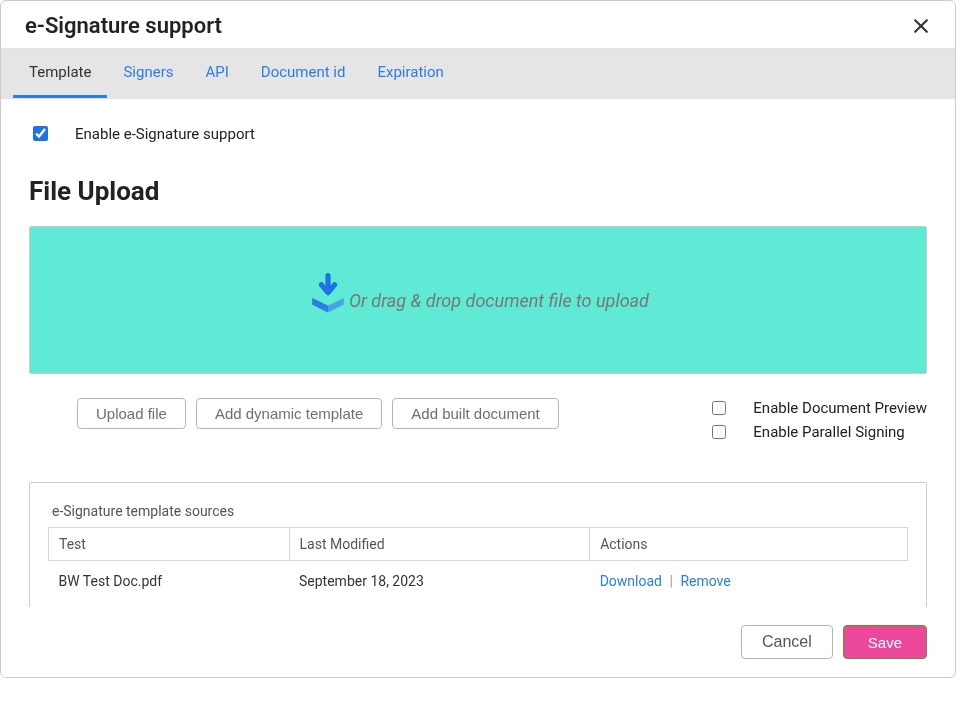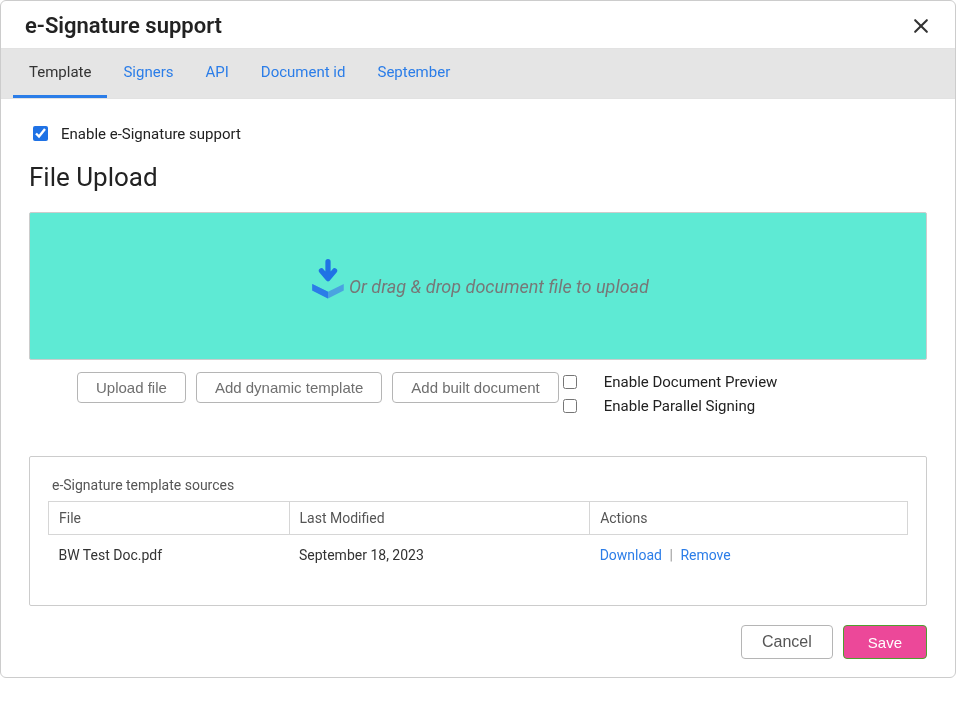"September" div.tab { text: September -> Expiration }
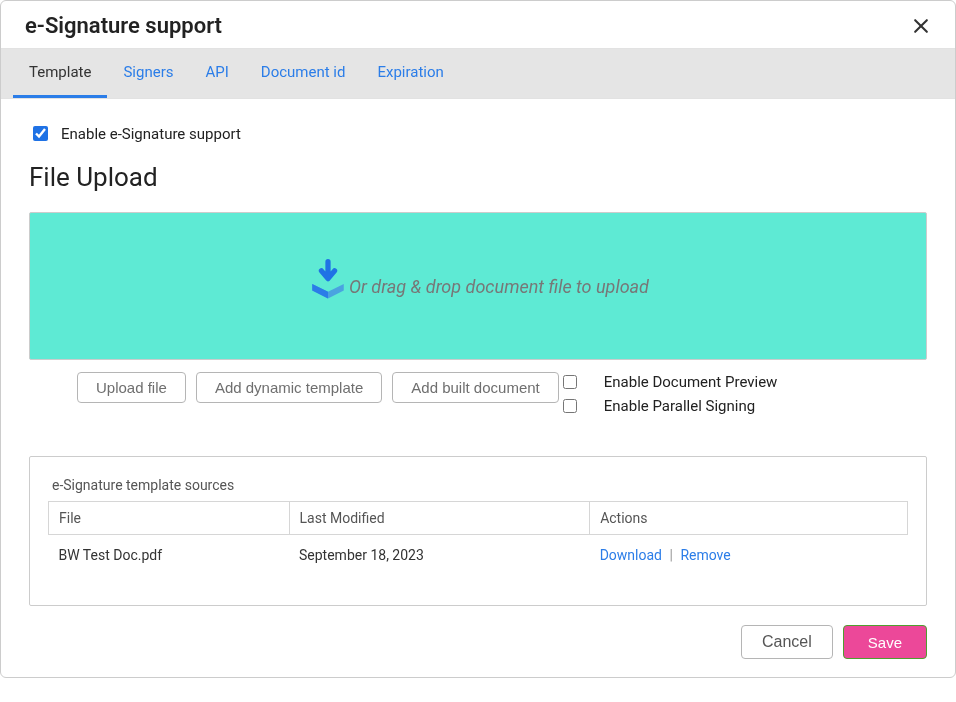"Enable e-Signature support" .checkbox-row { gap: 10px -> 24px; margin-bottom: 18px -> 32px }
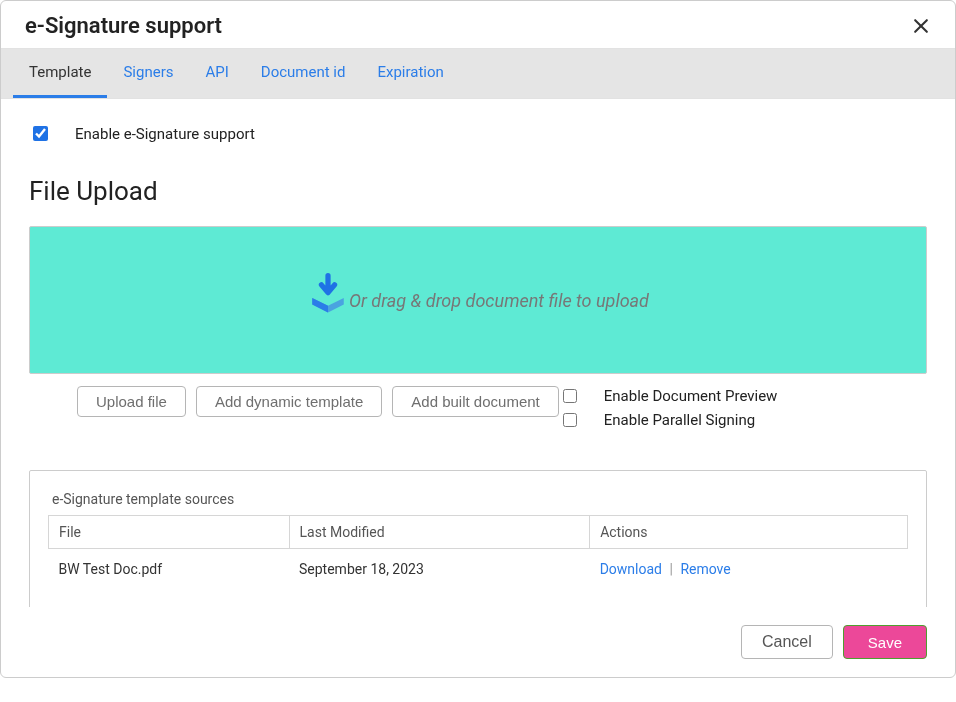"File Upload" .section-title { font-weight: 400 -> 700 }
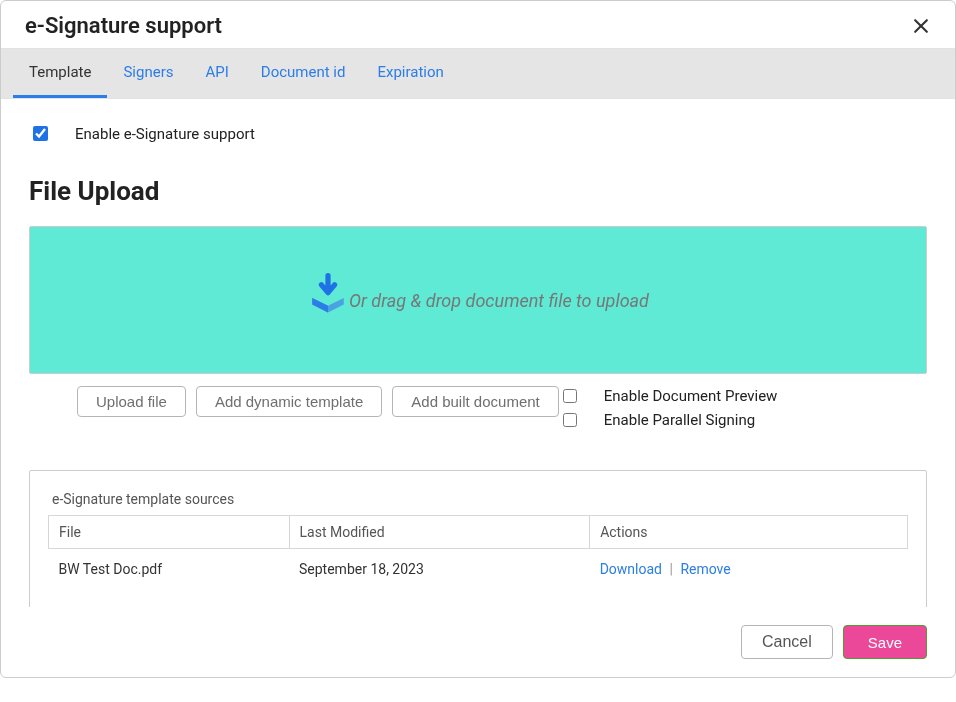"Upload file" .controls-row { justify-content: flex-start -> space-between; margin-top: 12px -> 24px }
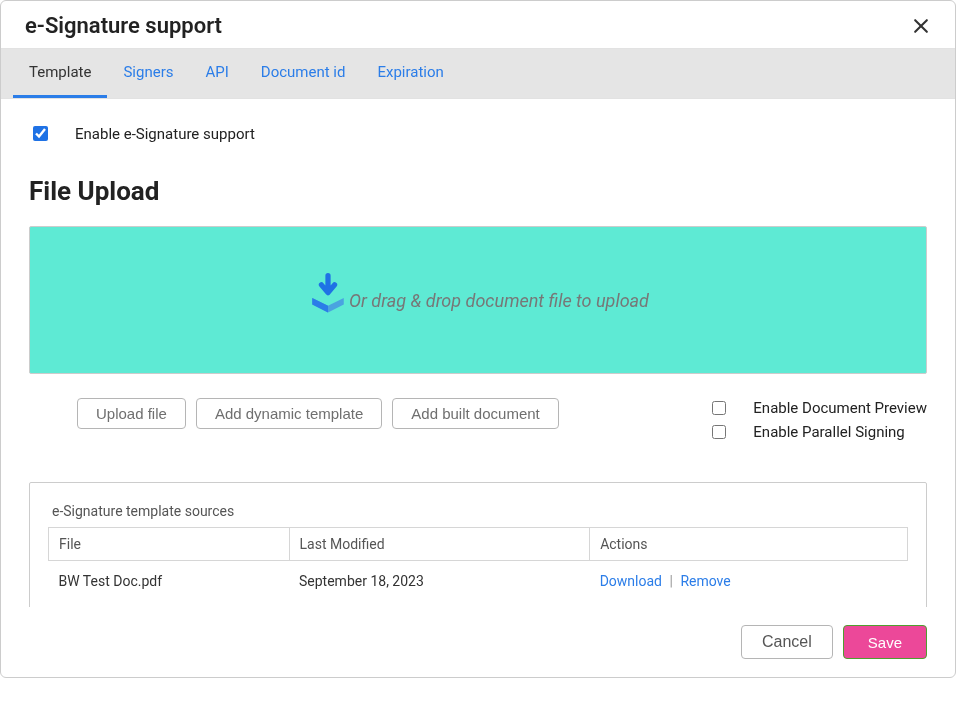"File" th { text: File -> Test }
